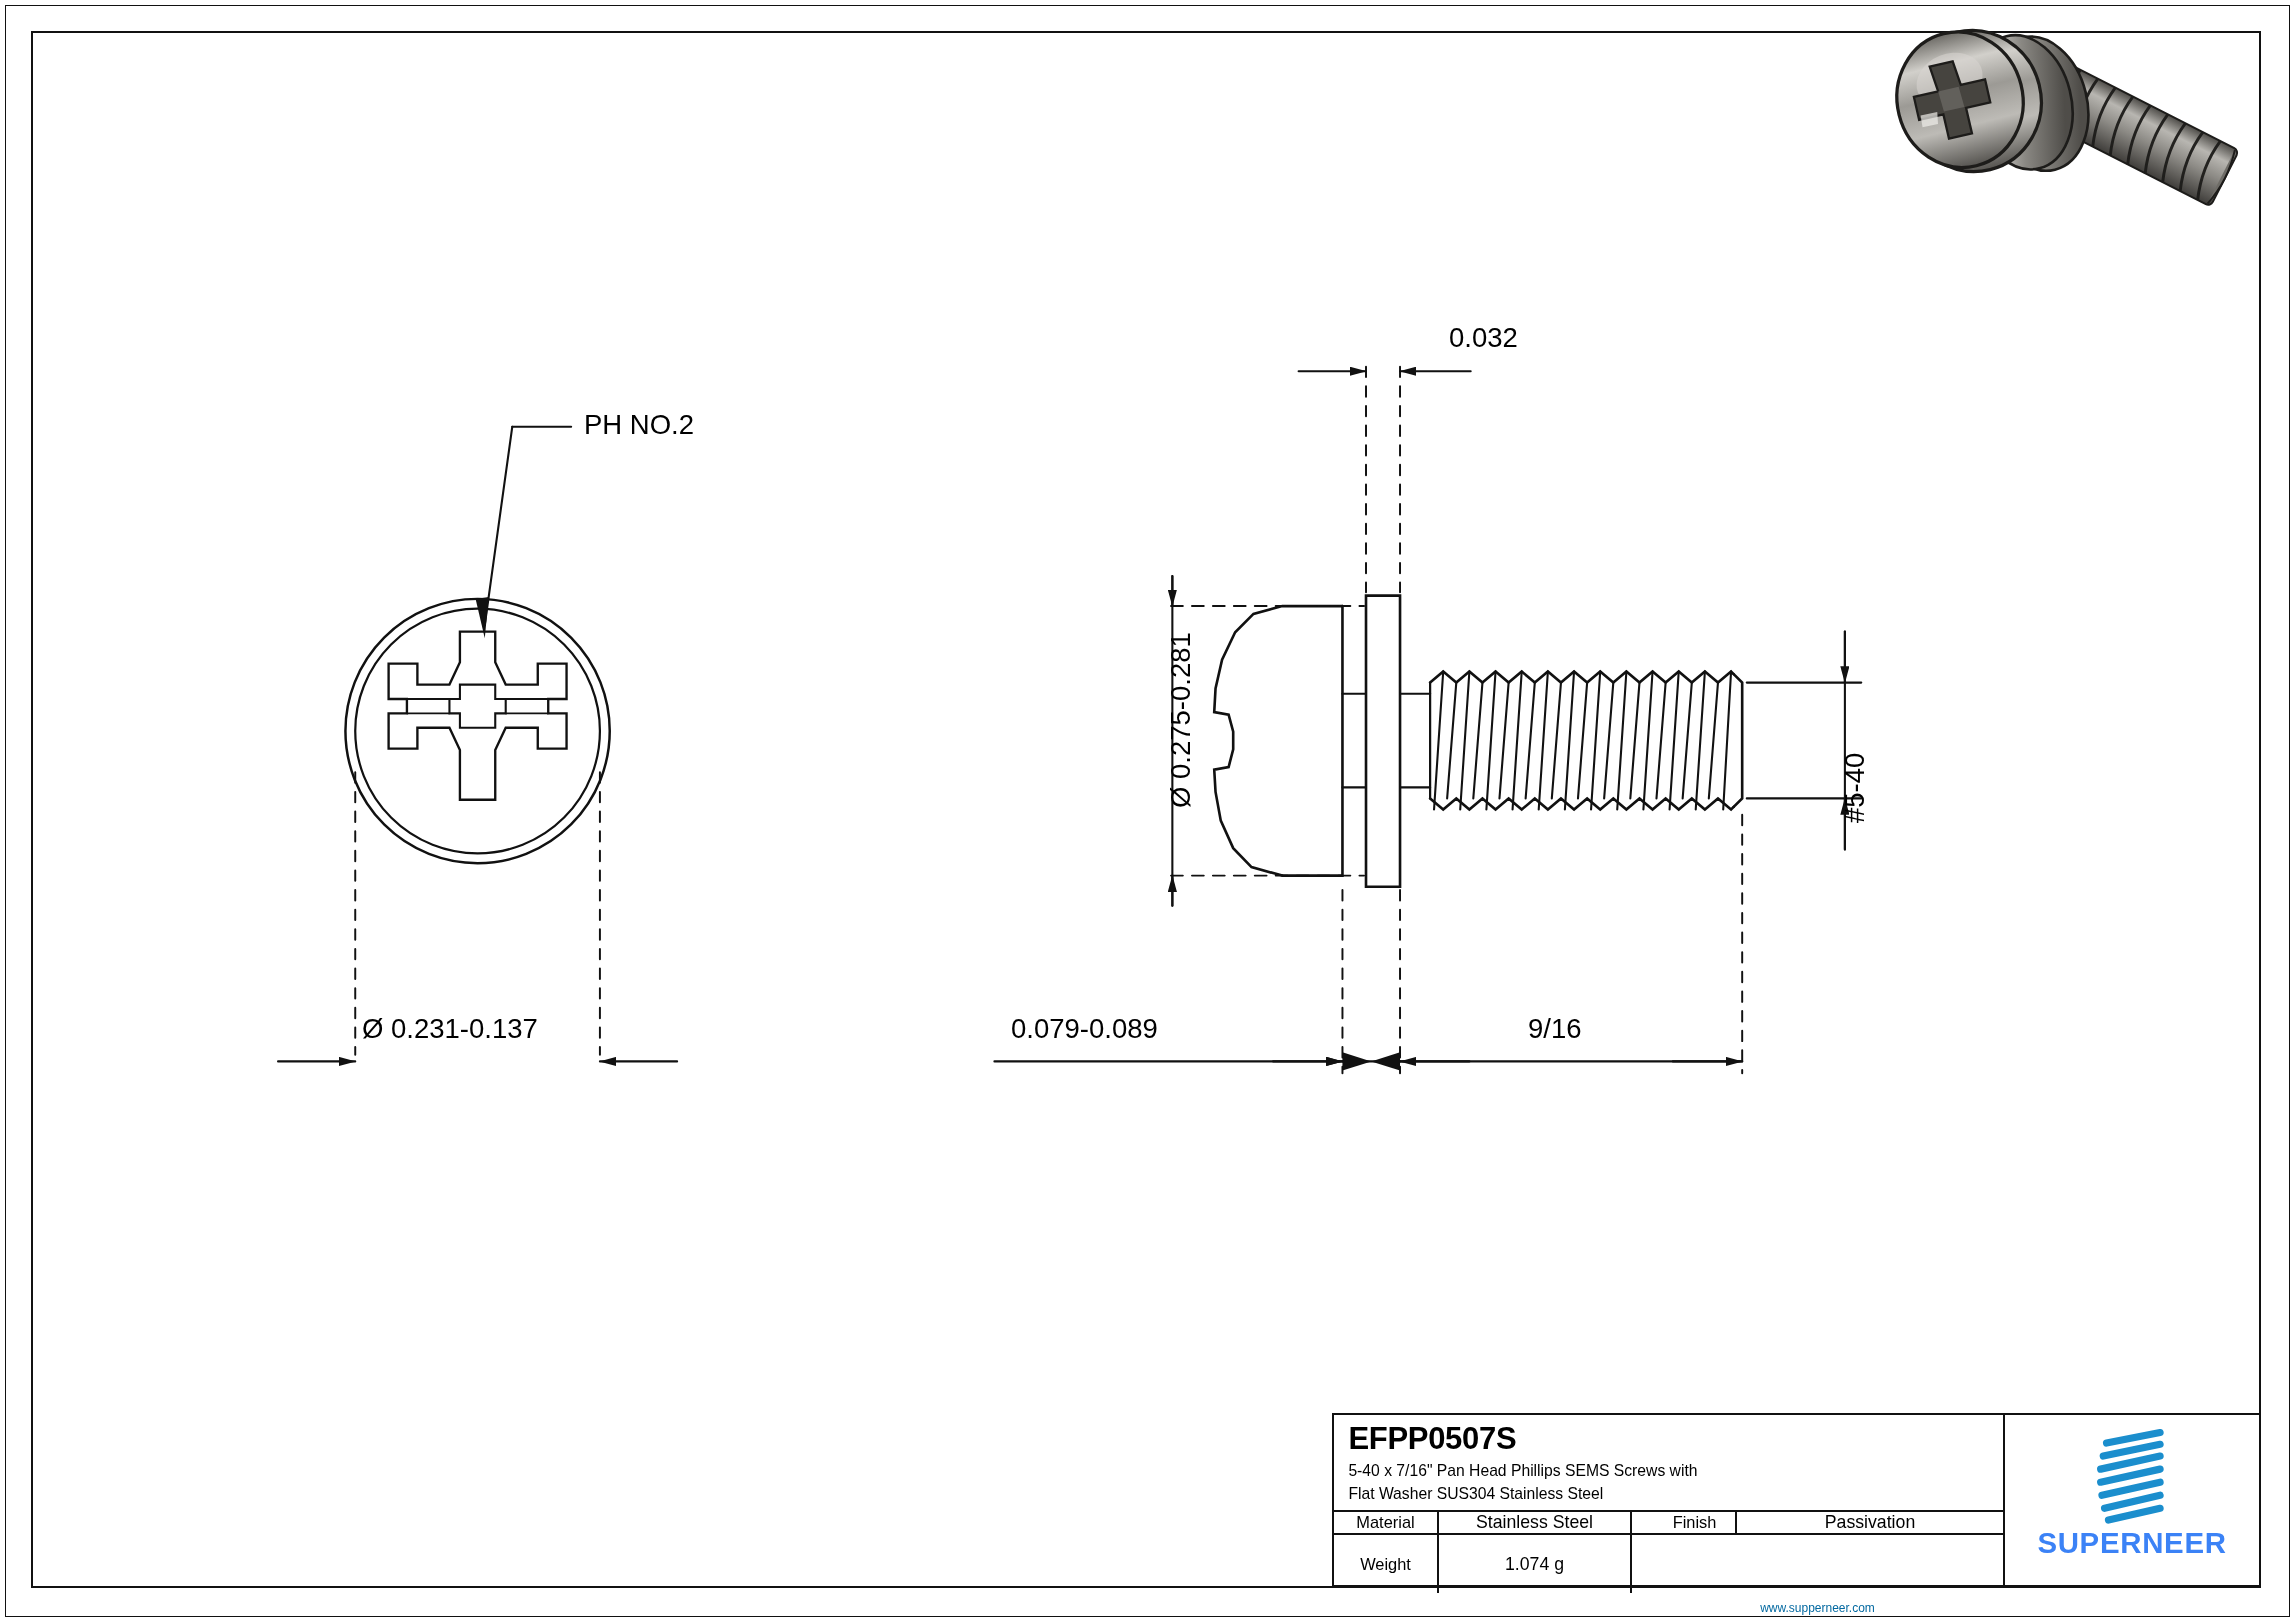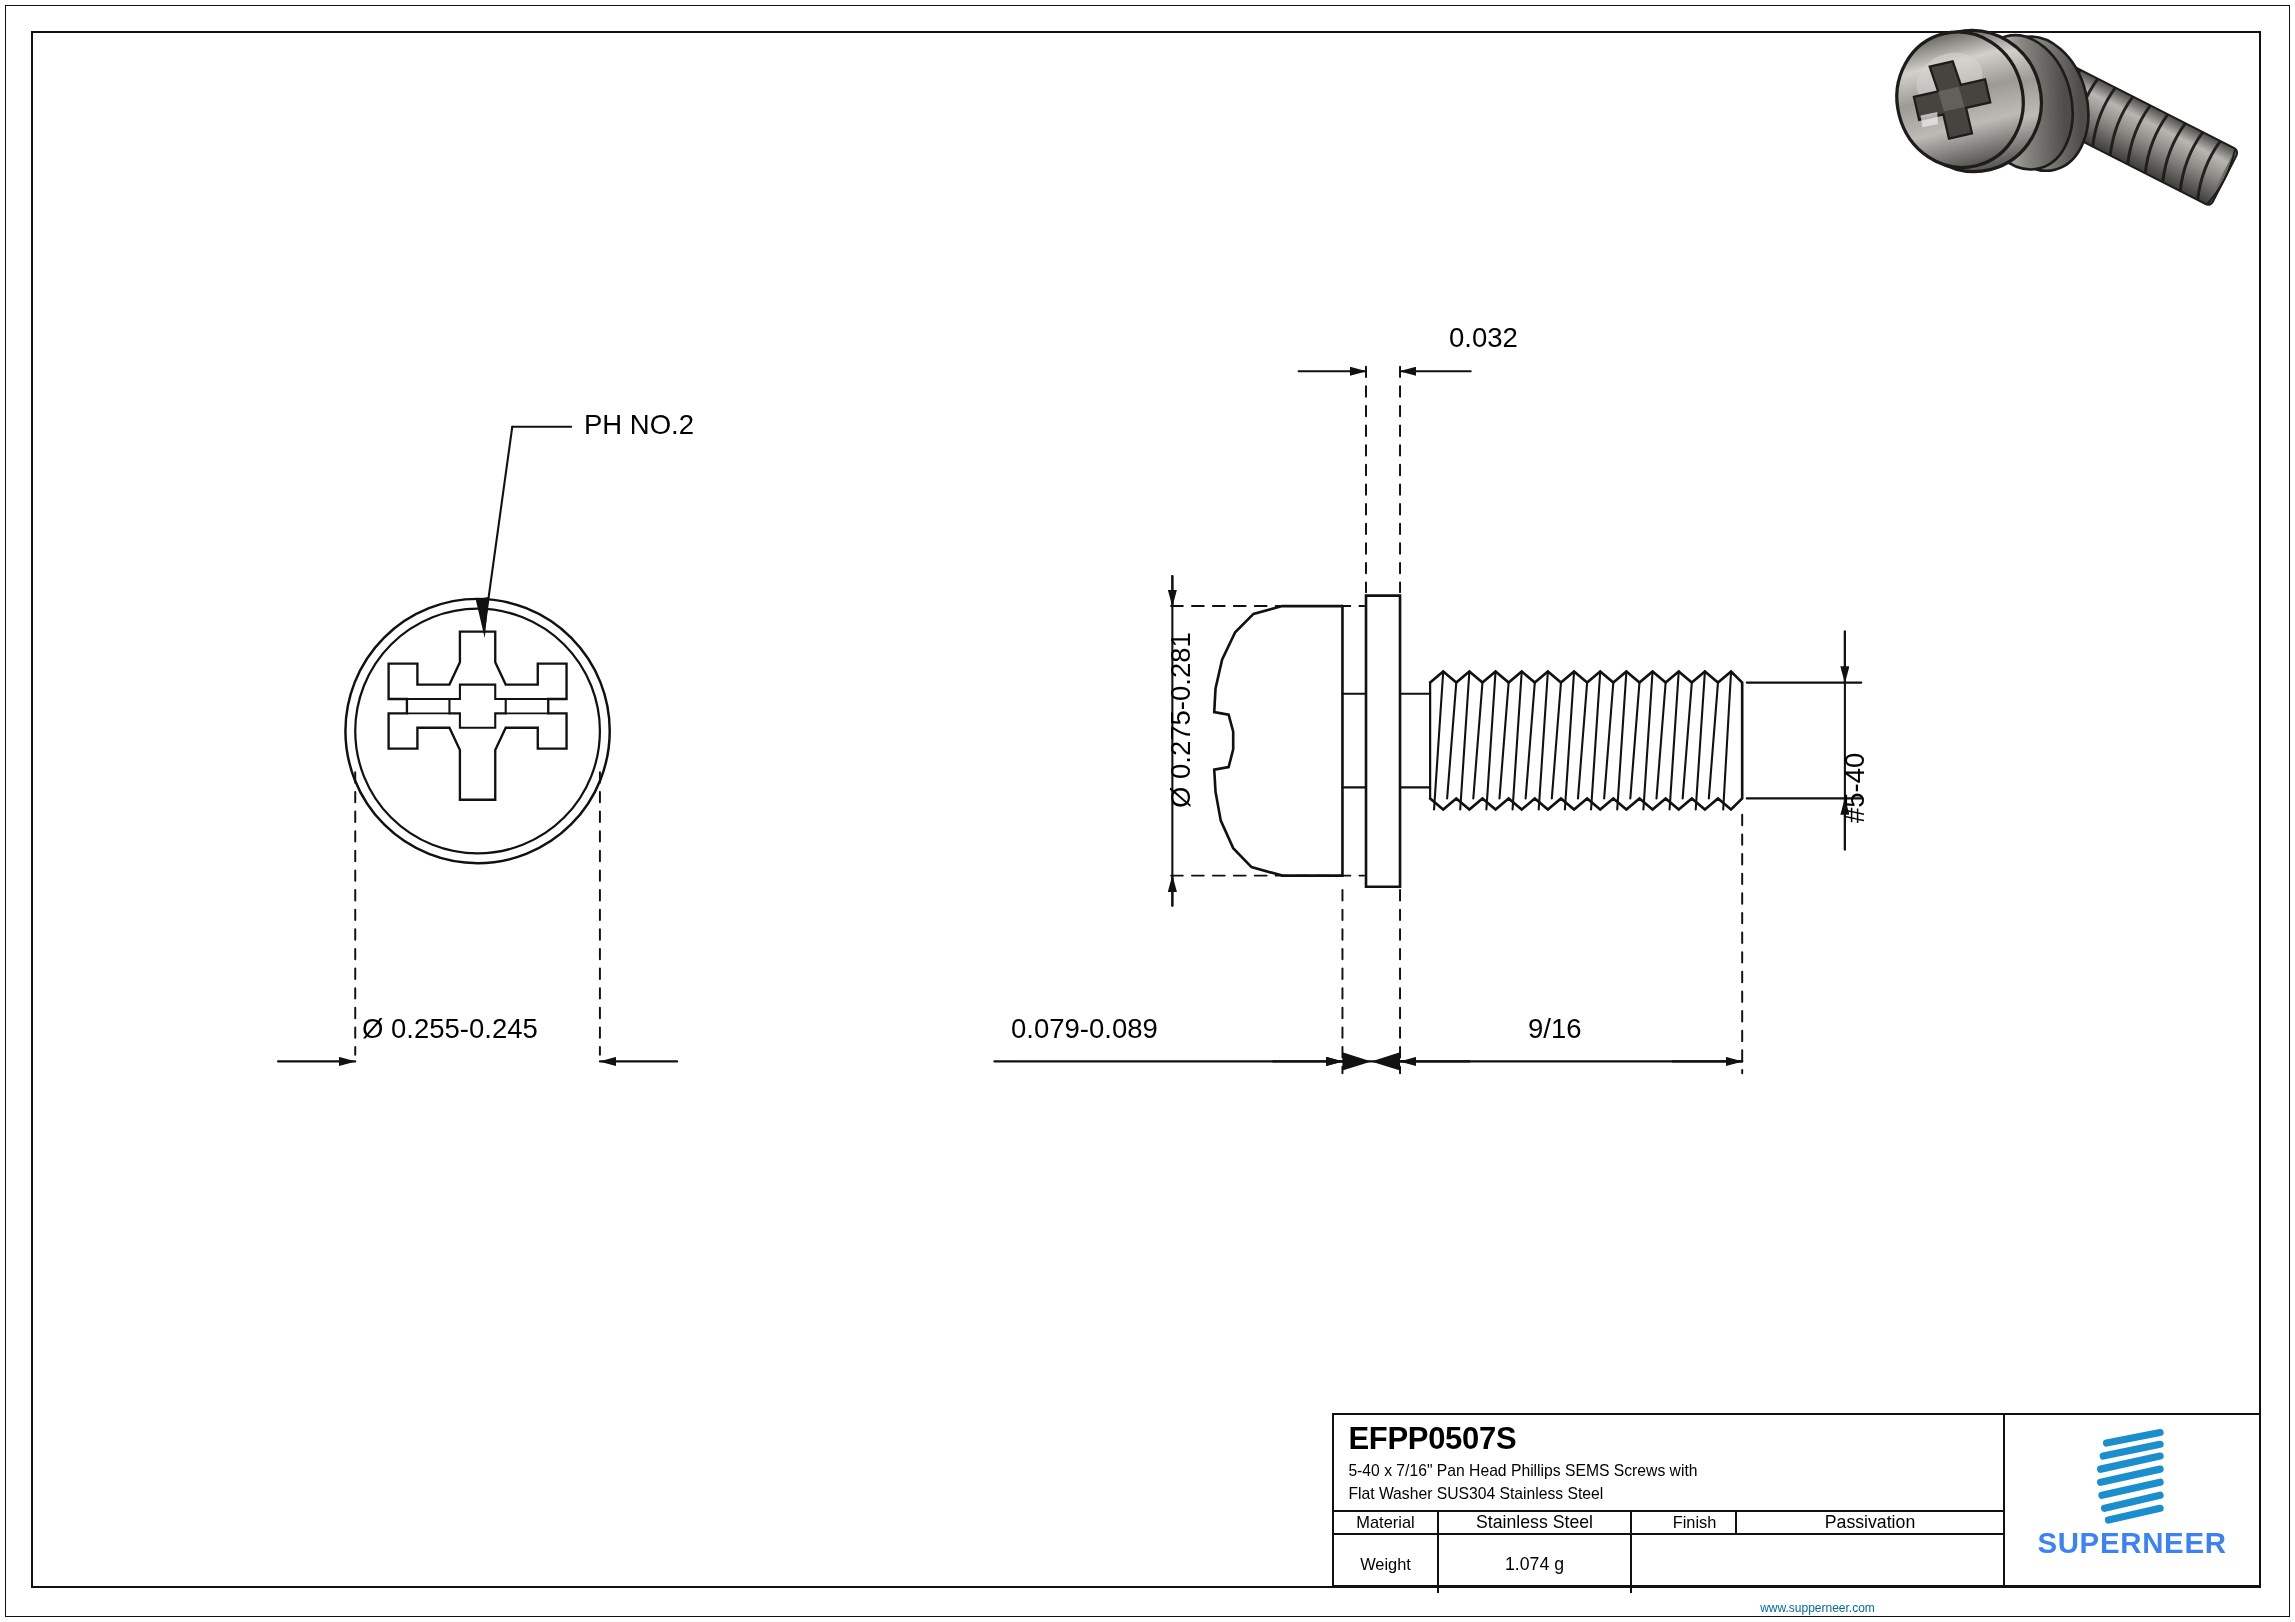"Ø 0.255-0.245" div.dlabel { text: 0.255-0.245 -> 0.231-0.137 }
